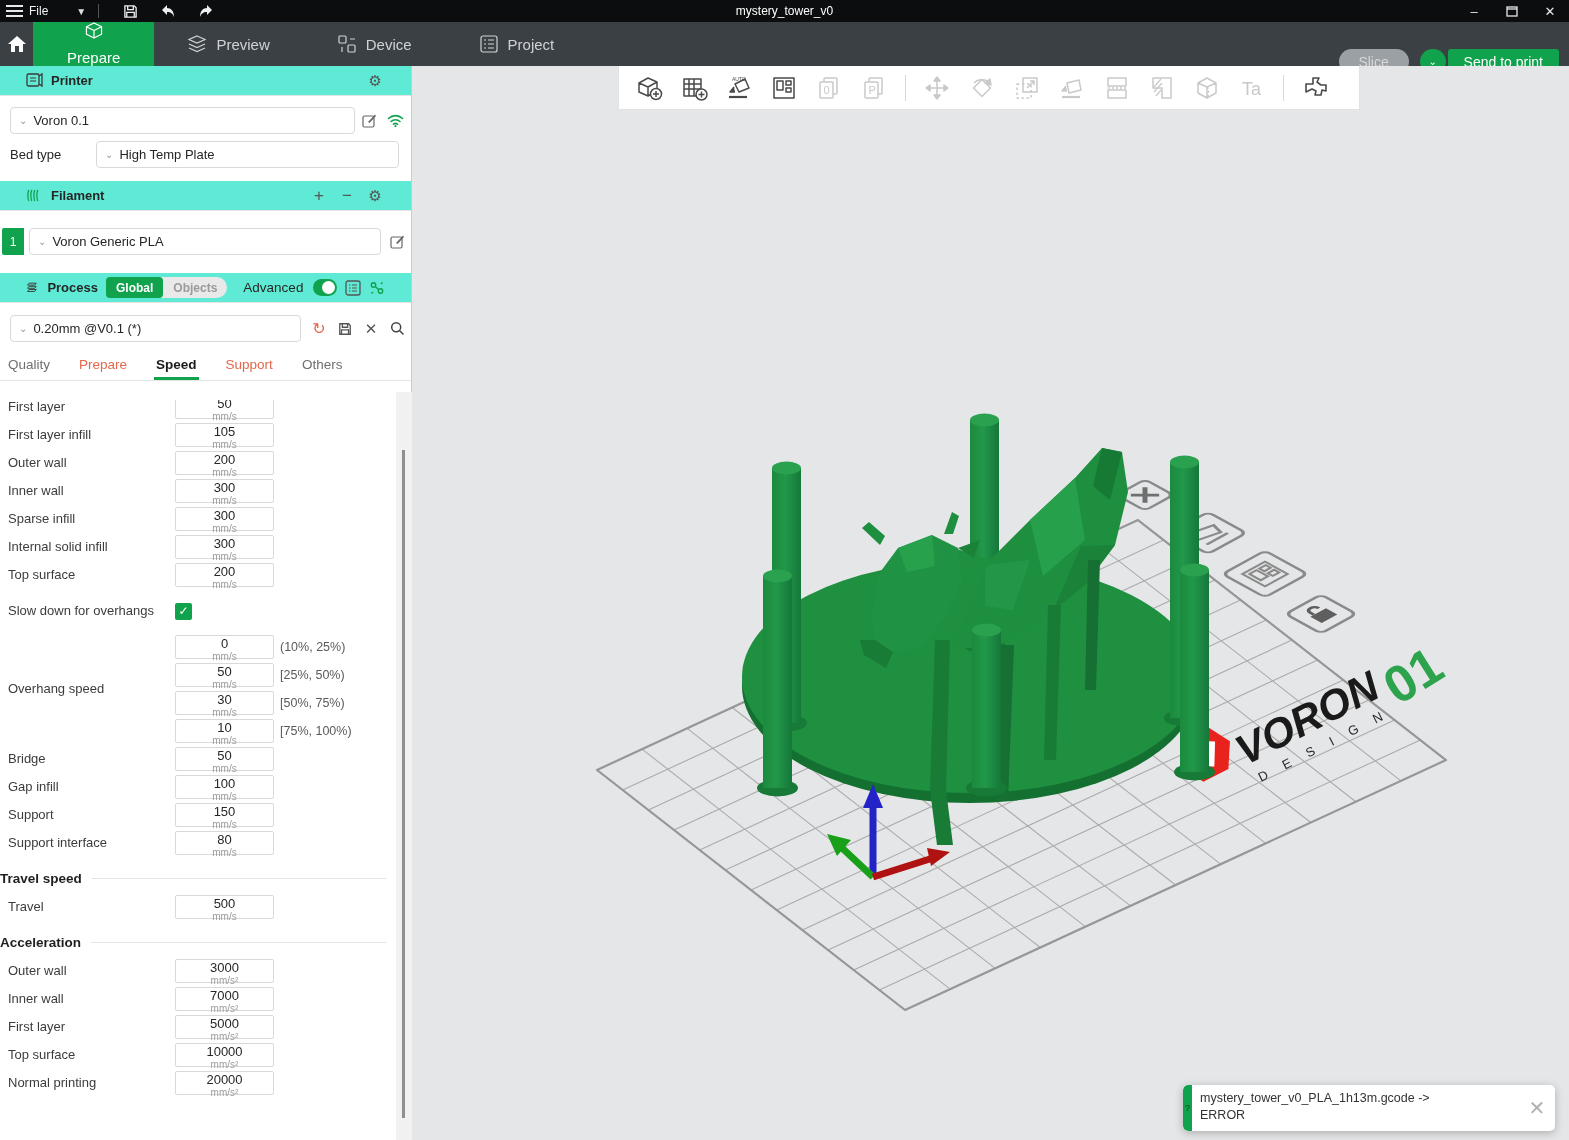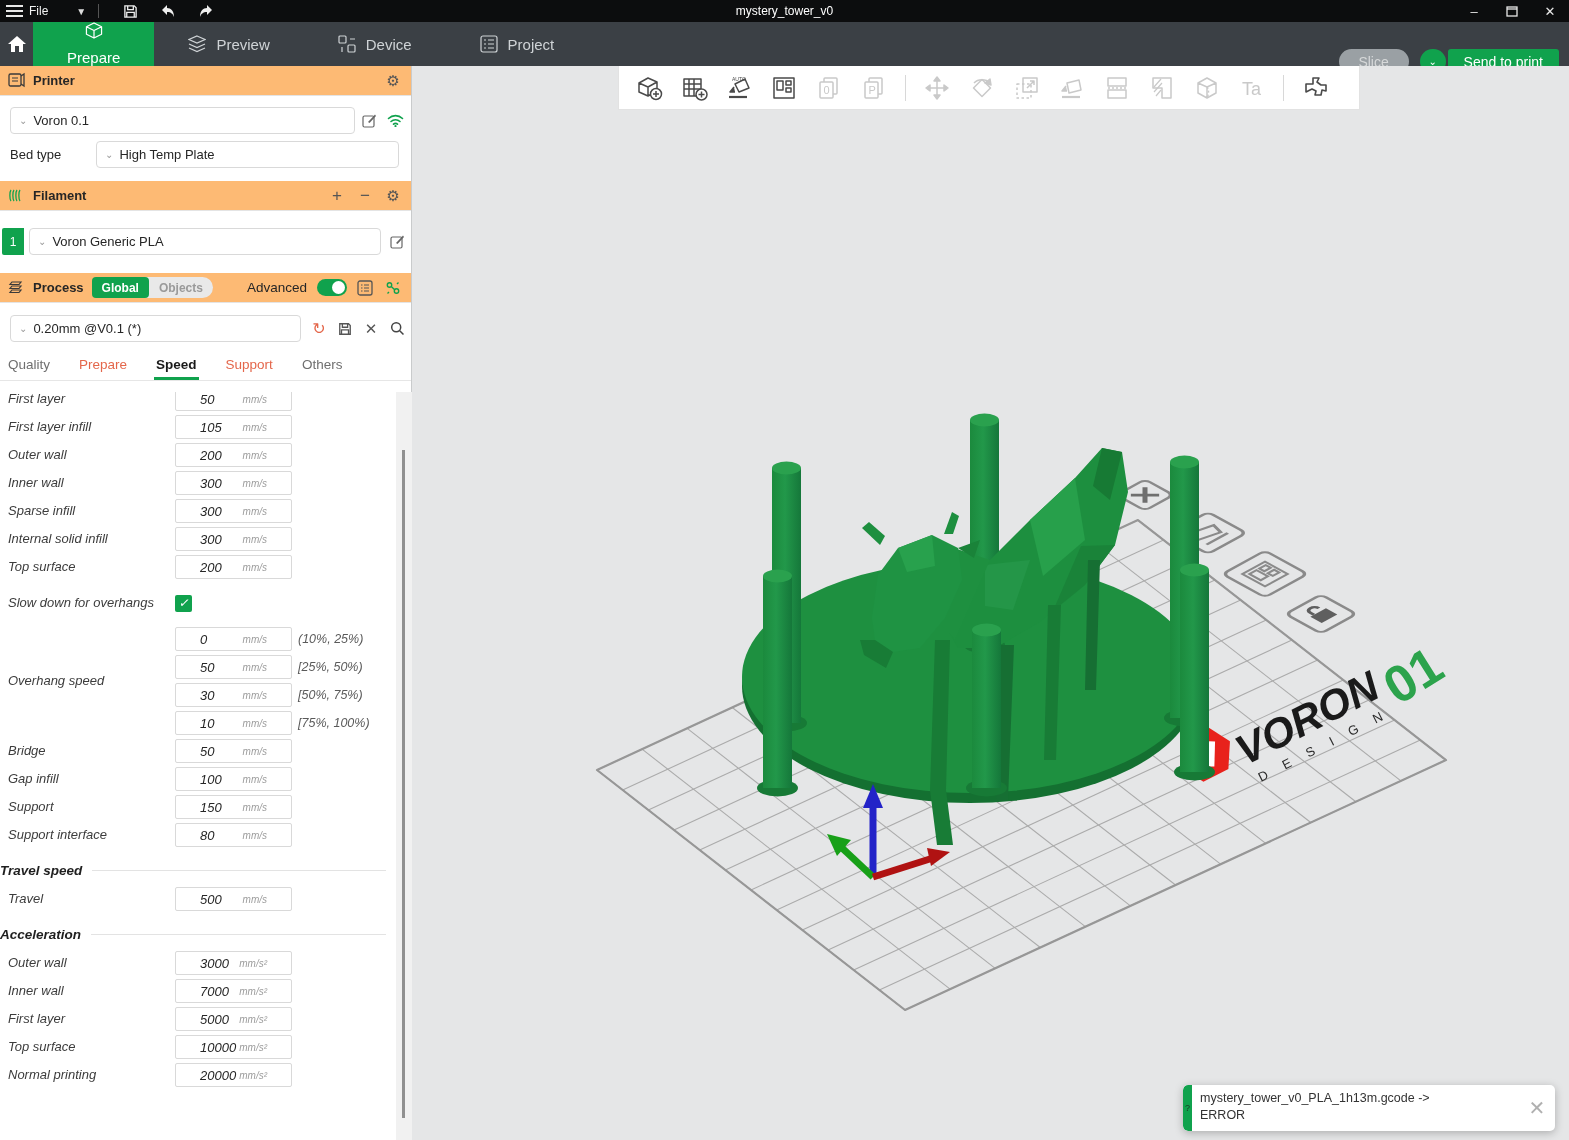"Printer" .sect-head { background: #fdba74 -> #5eead4; padding: 0 8px -> 0 26px }
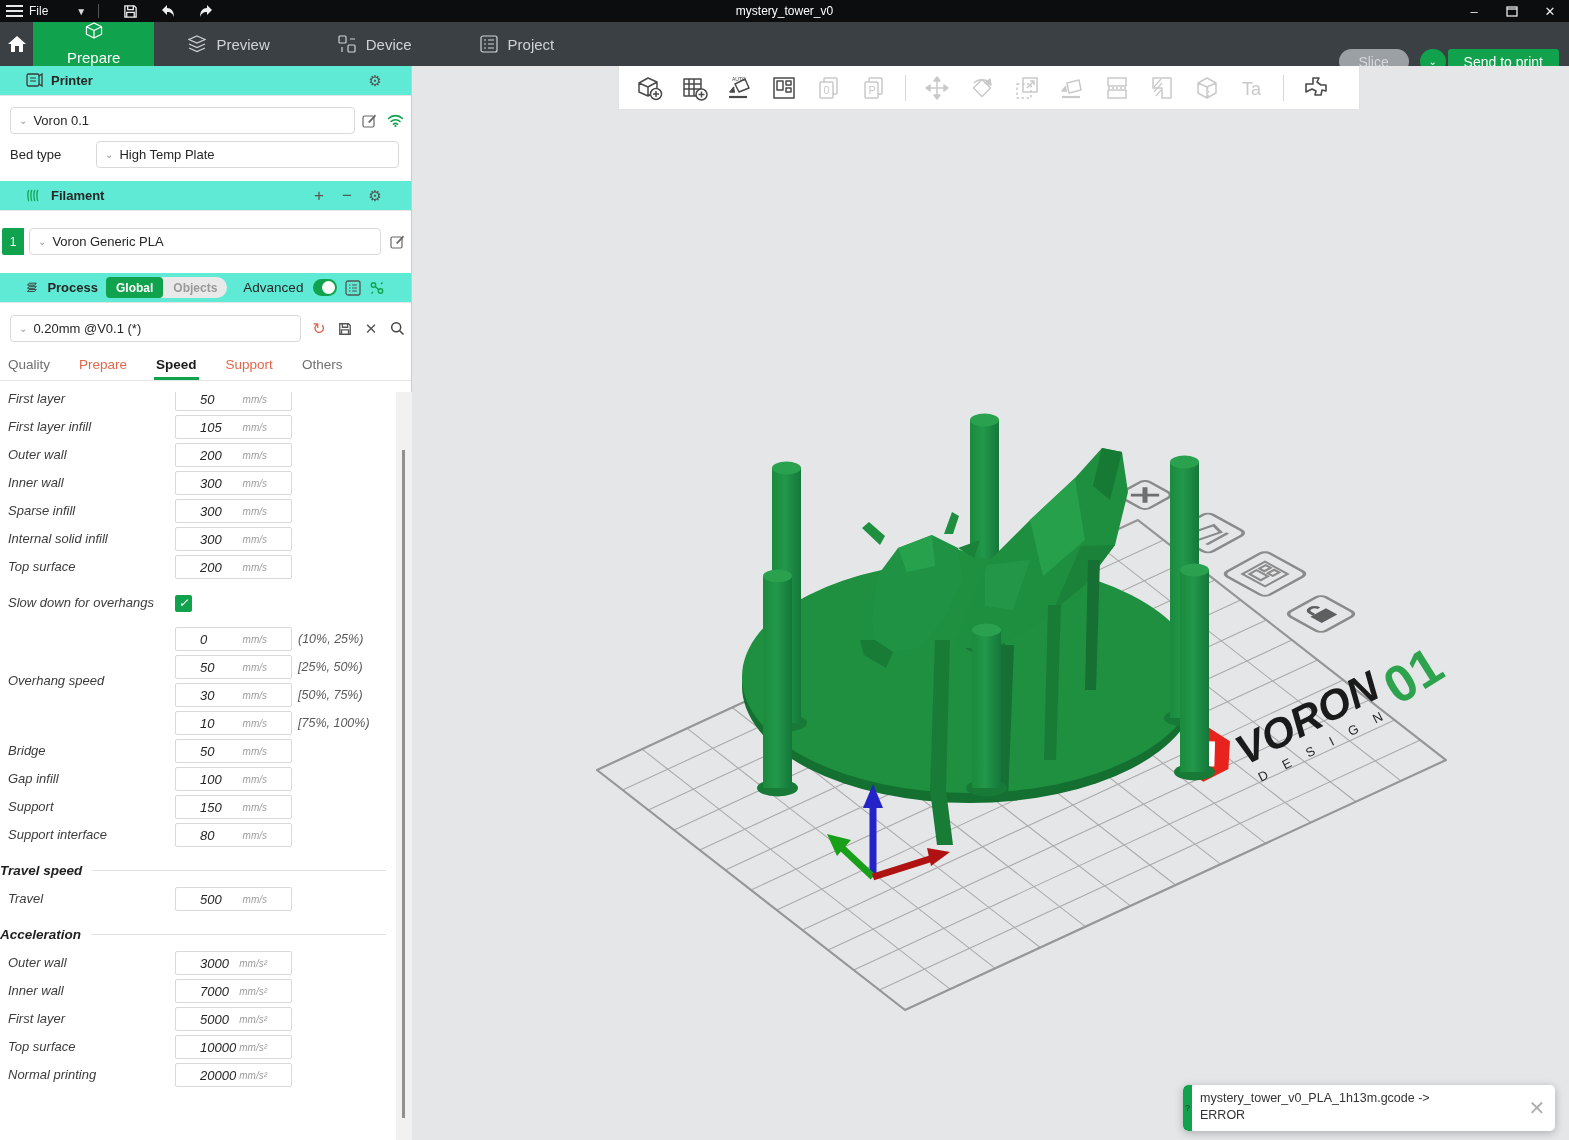"First layer" div { font-style: italic -> none; margin-top: 0px -> 8px }
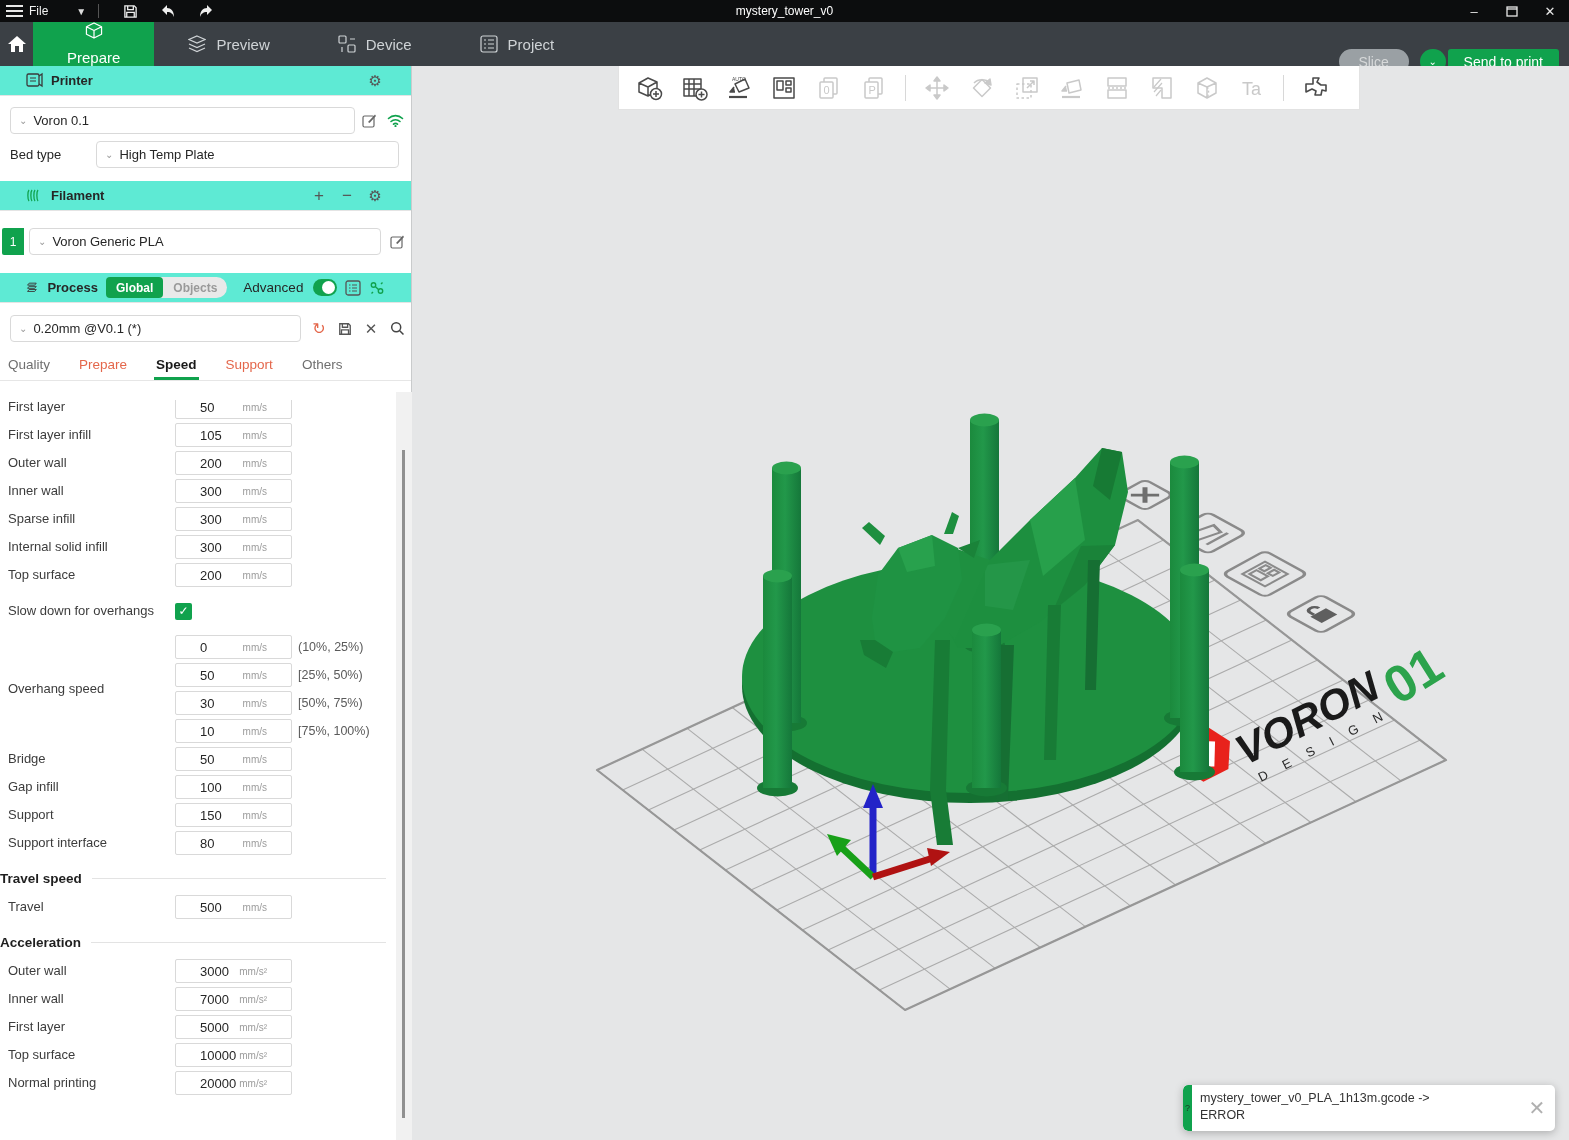"50" .inbox { flex-direction: none -> column; padding: 0 24px -> 0 6px; width: 117px -> 99px }
